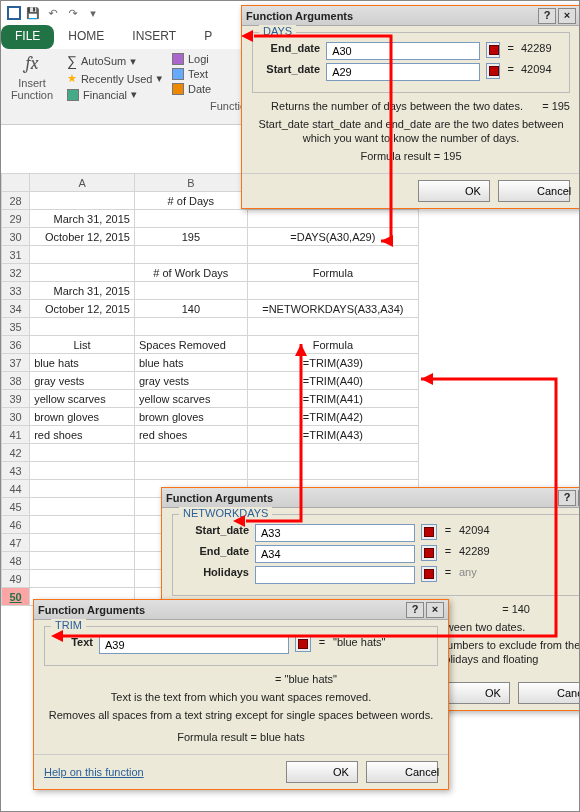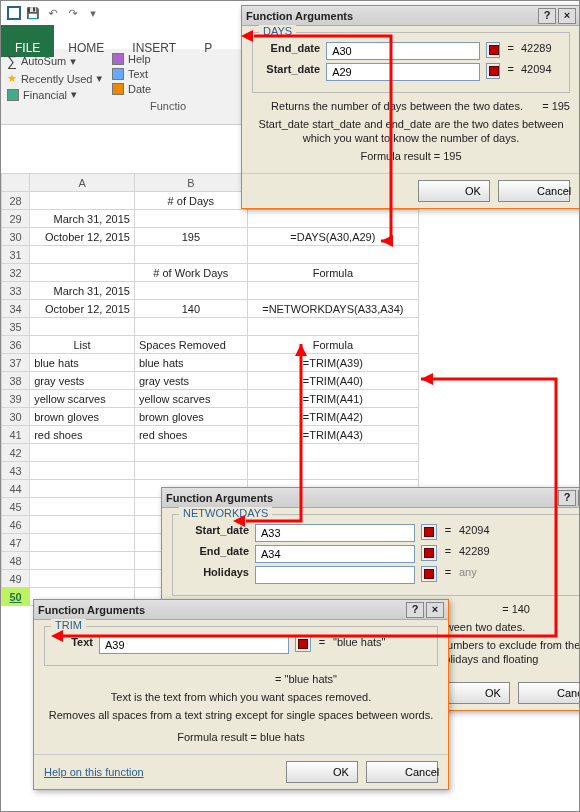"FILE" .tab { border-radius: none -> 8px; padding: 16px 14px -> 4px 14px }
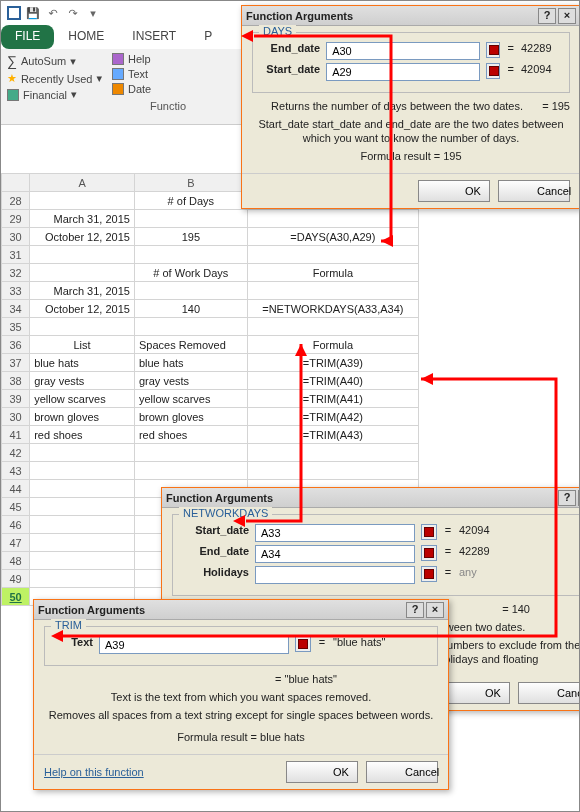"fx" div.grp { html: none -> <div> <div>fx</div> <div>Insert Function</div> </div> }
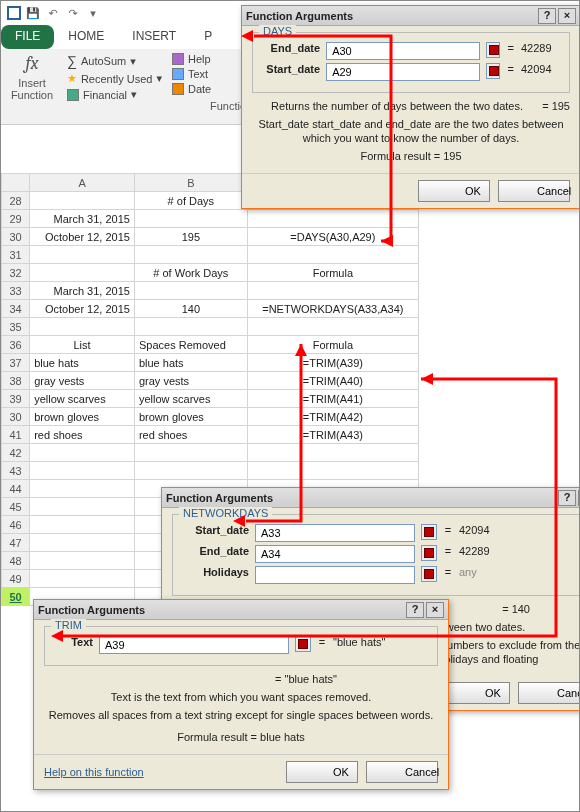"Help" span { text: Help -> Logi }
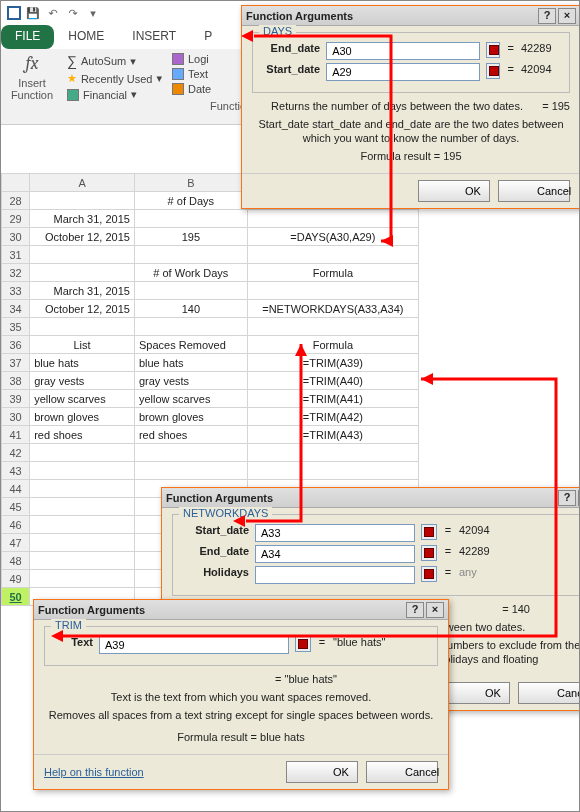"50" .sheet tr.rsel th.rowh { background: #bef264 -> #fca5a5 }
